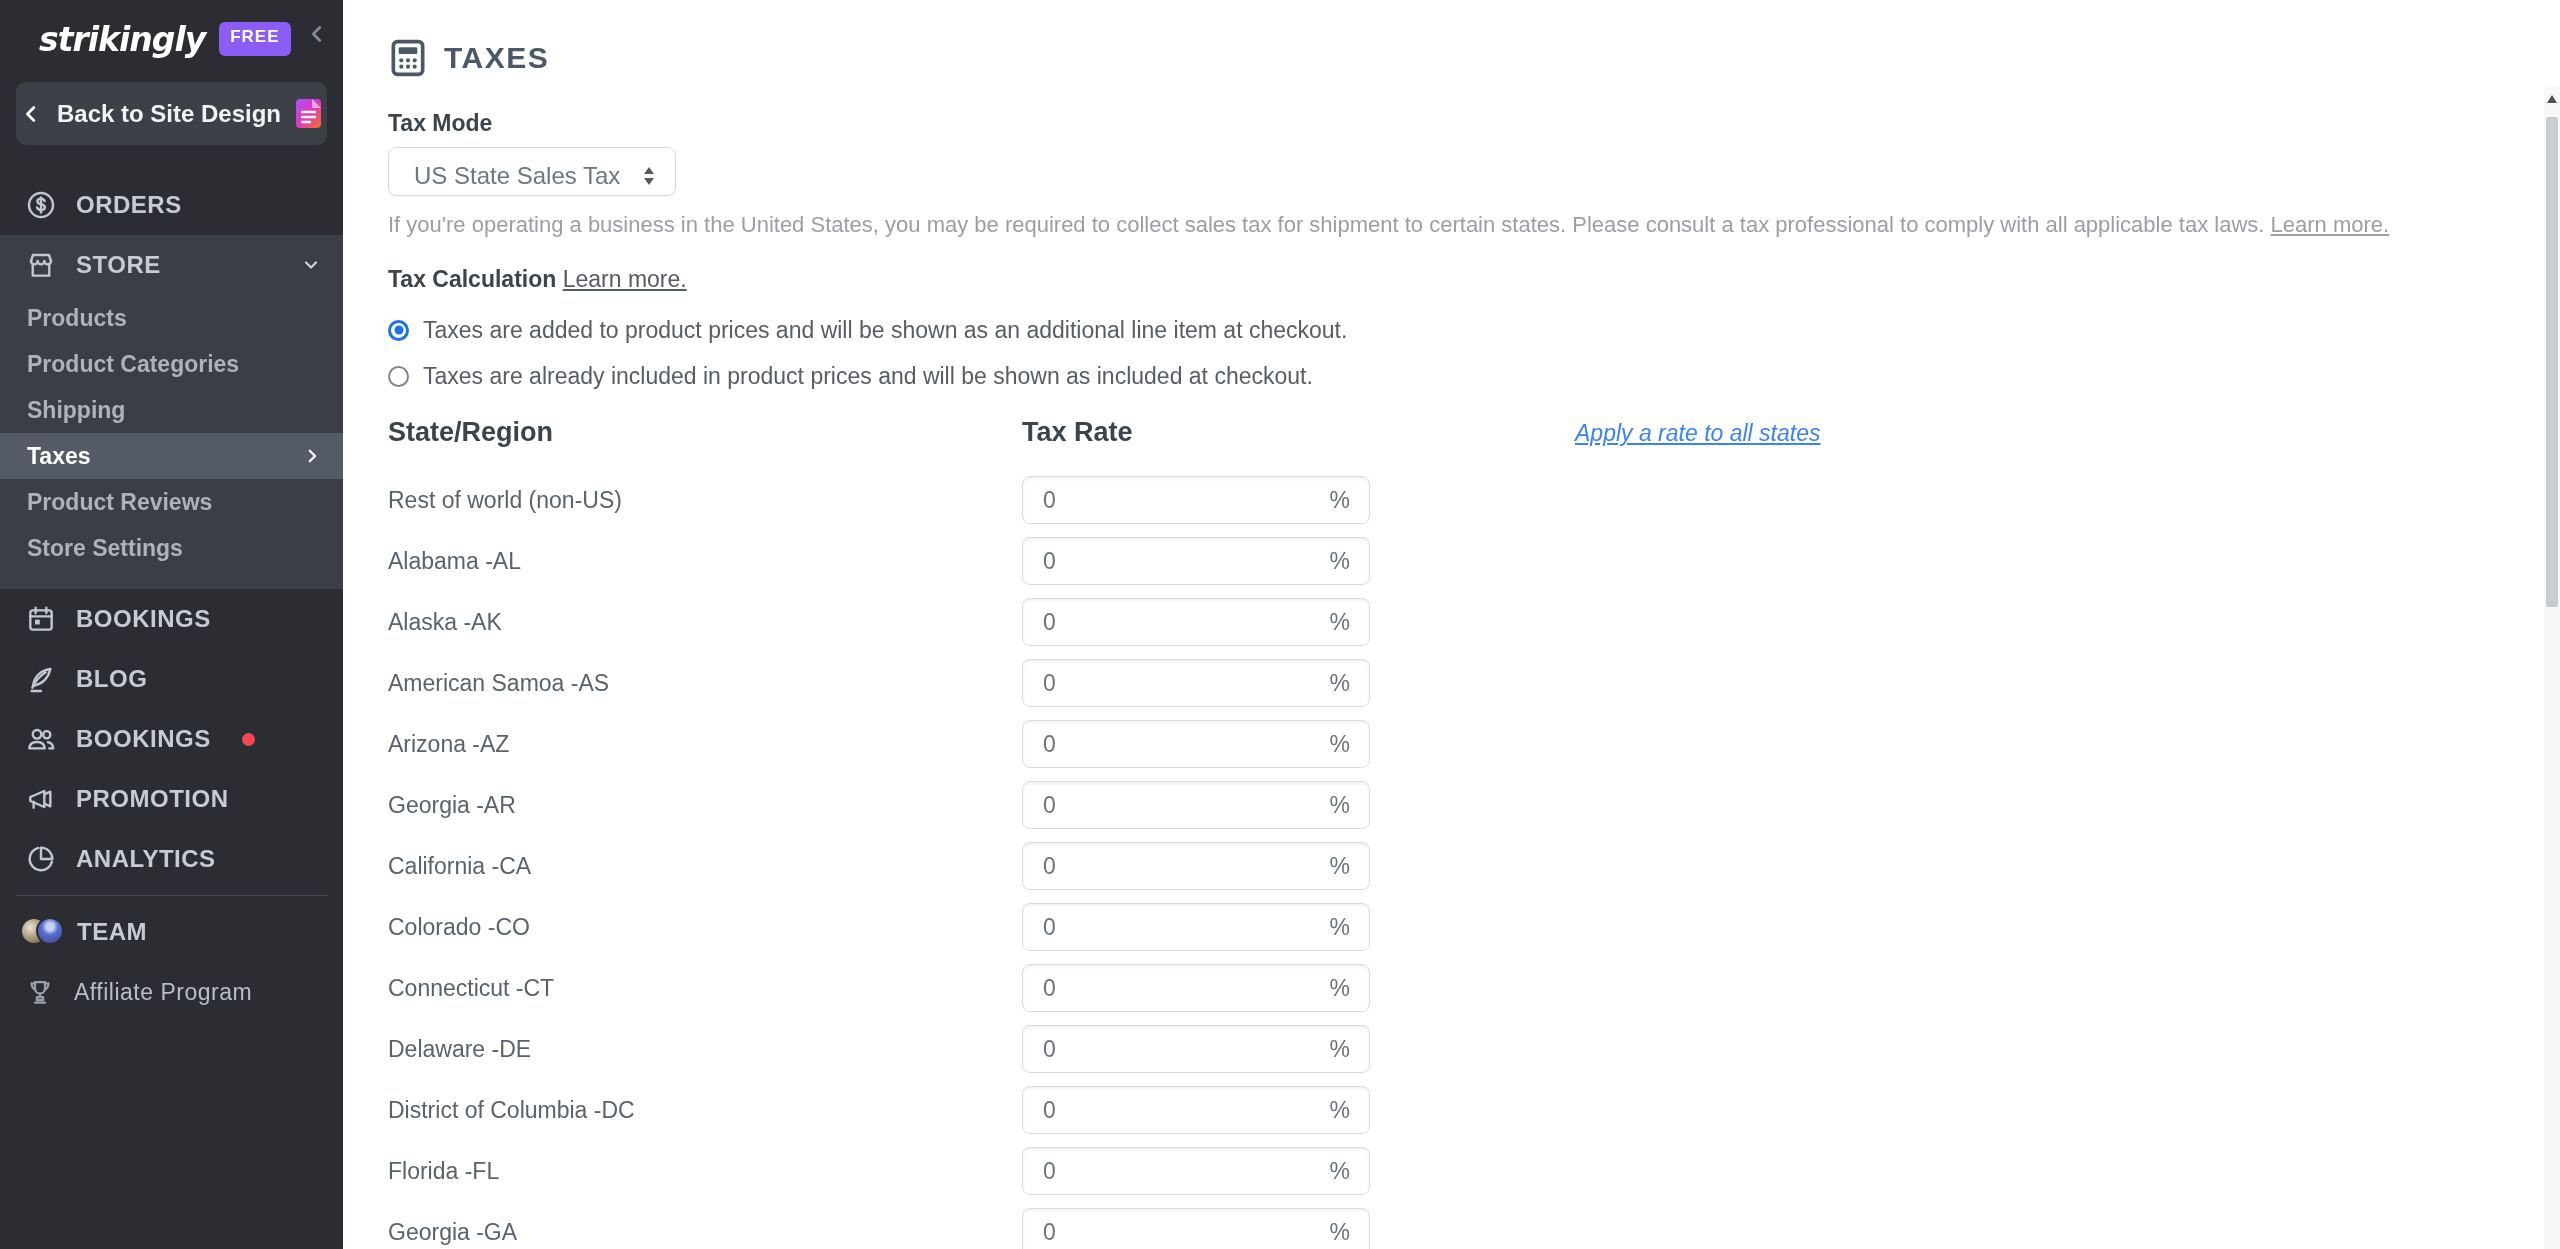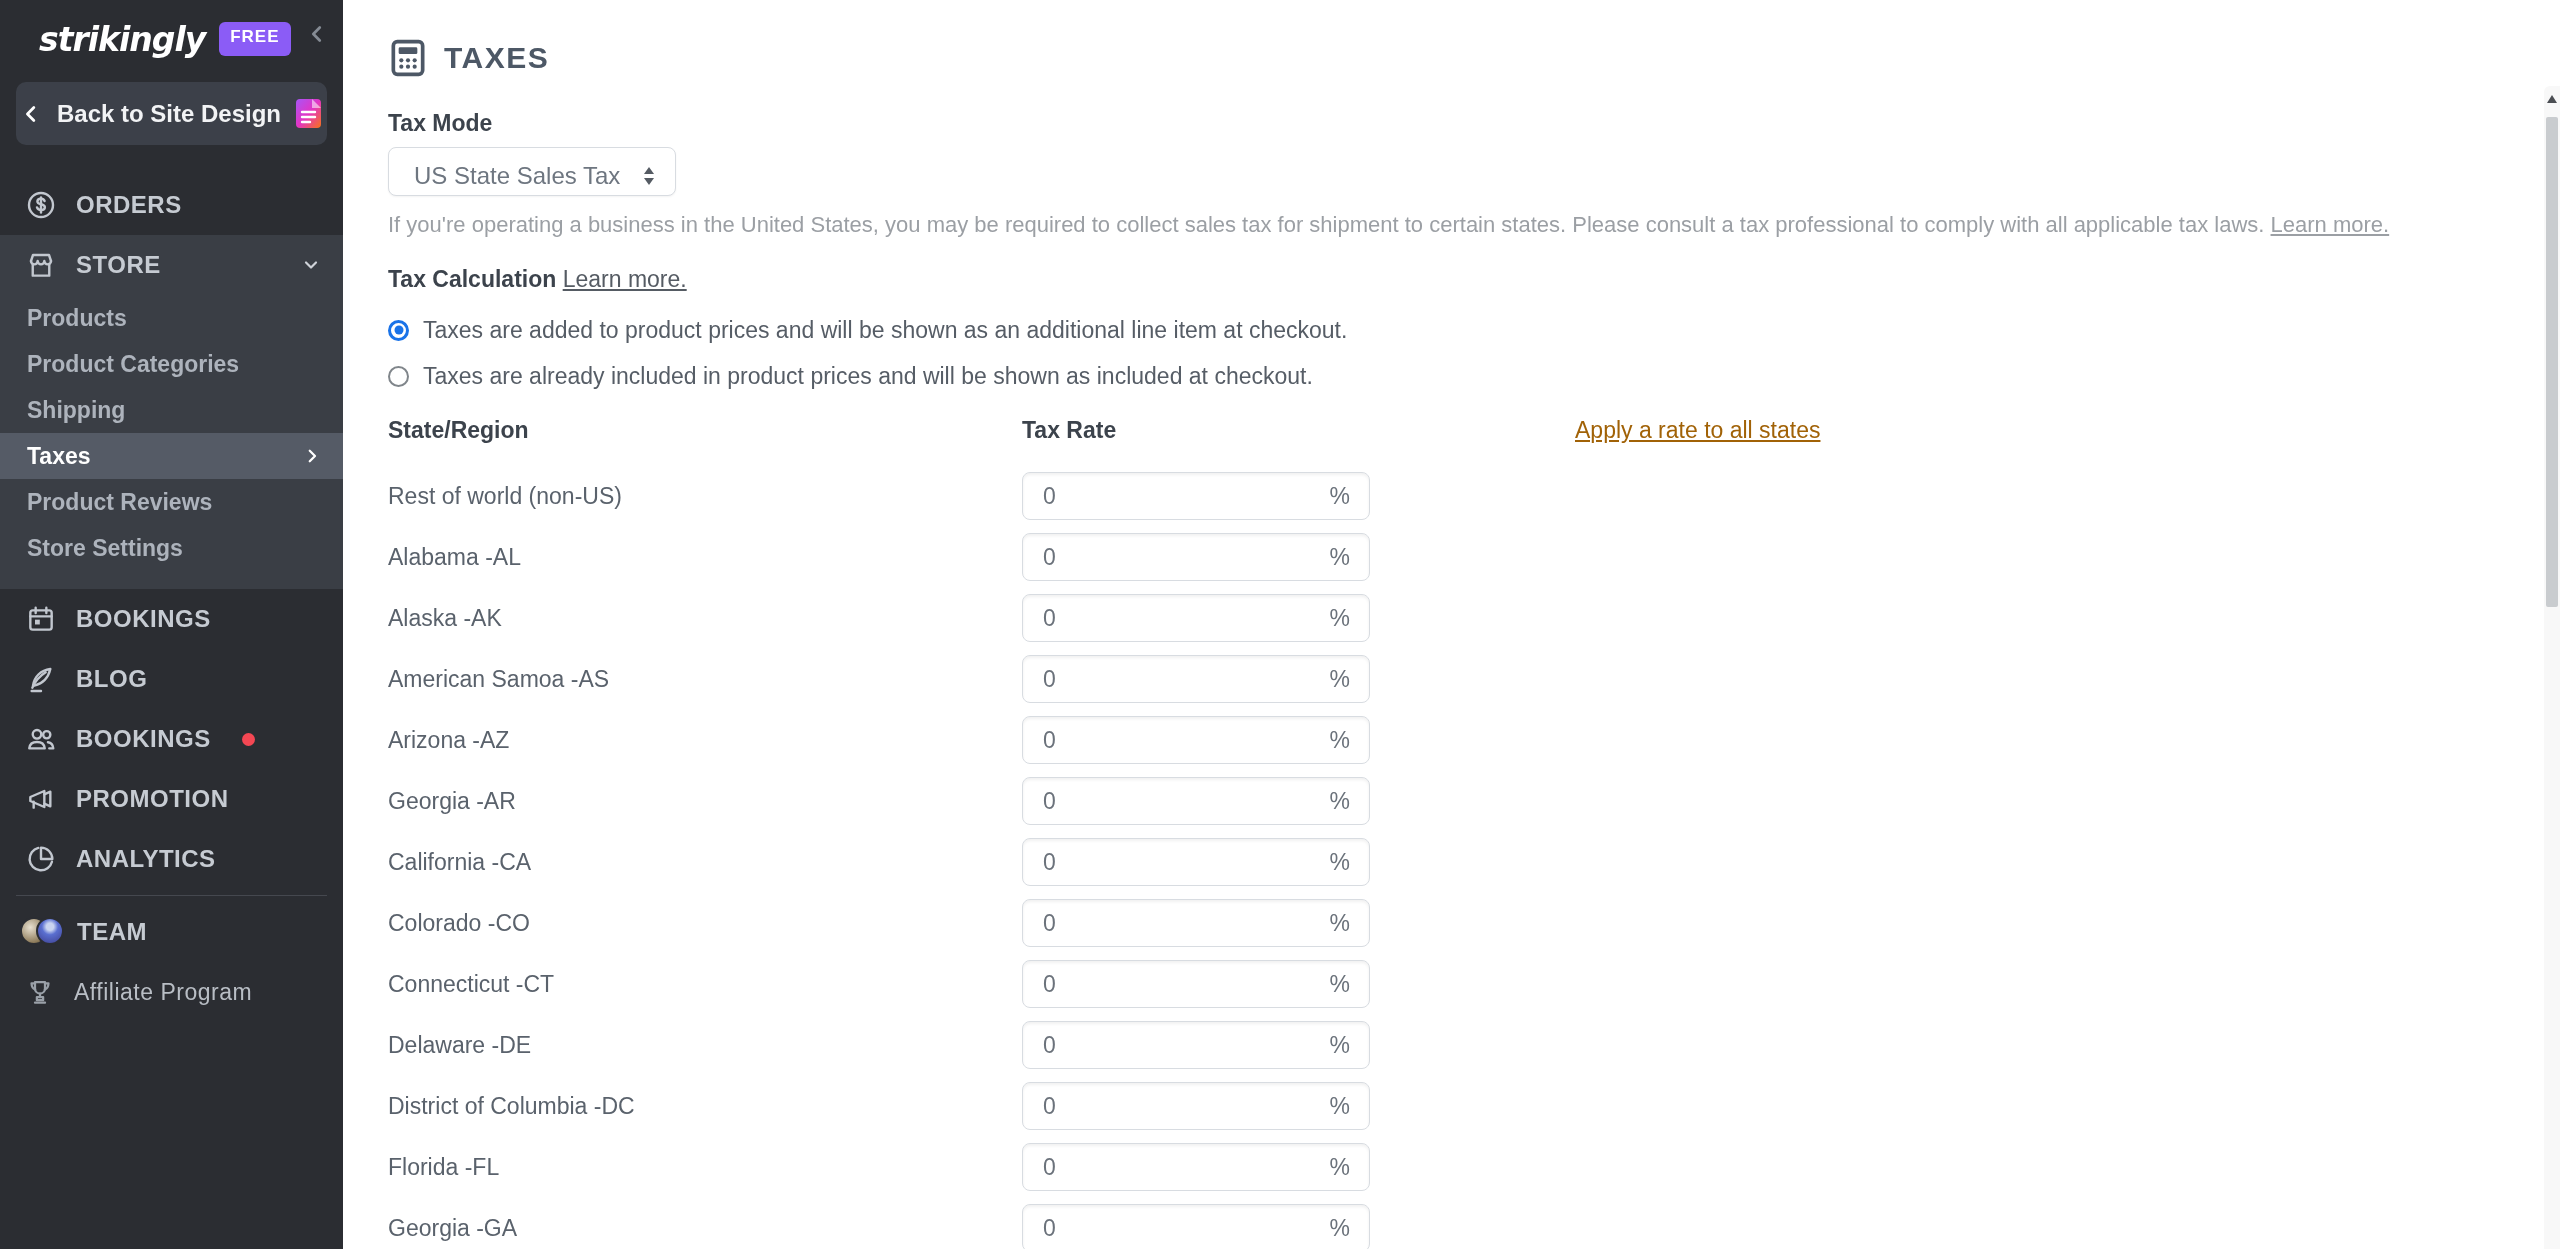"State/Region" .col-head { font-size: 23px -> 27px }
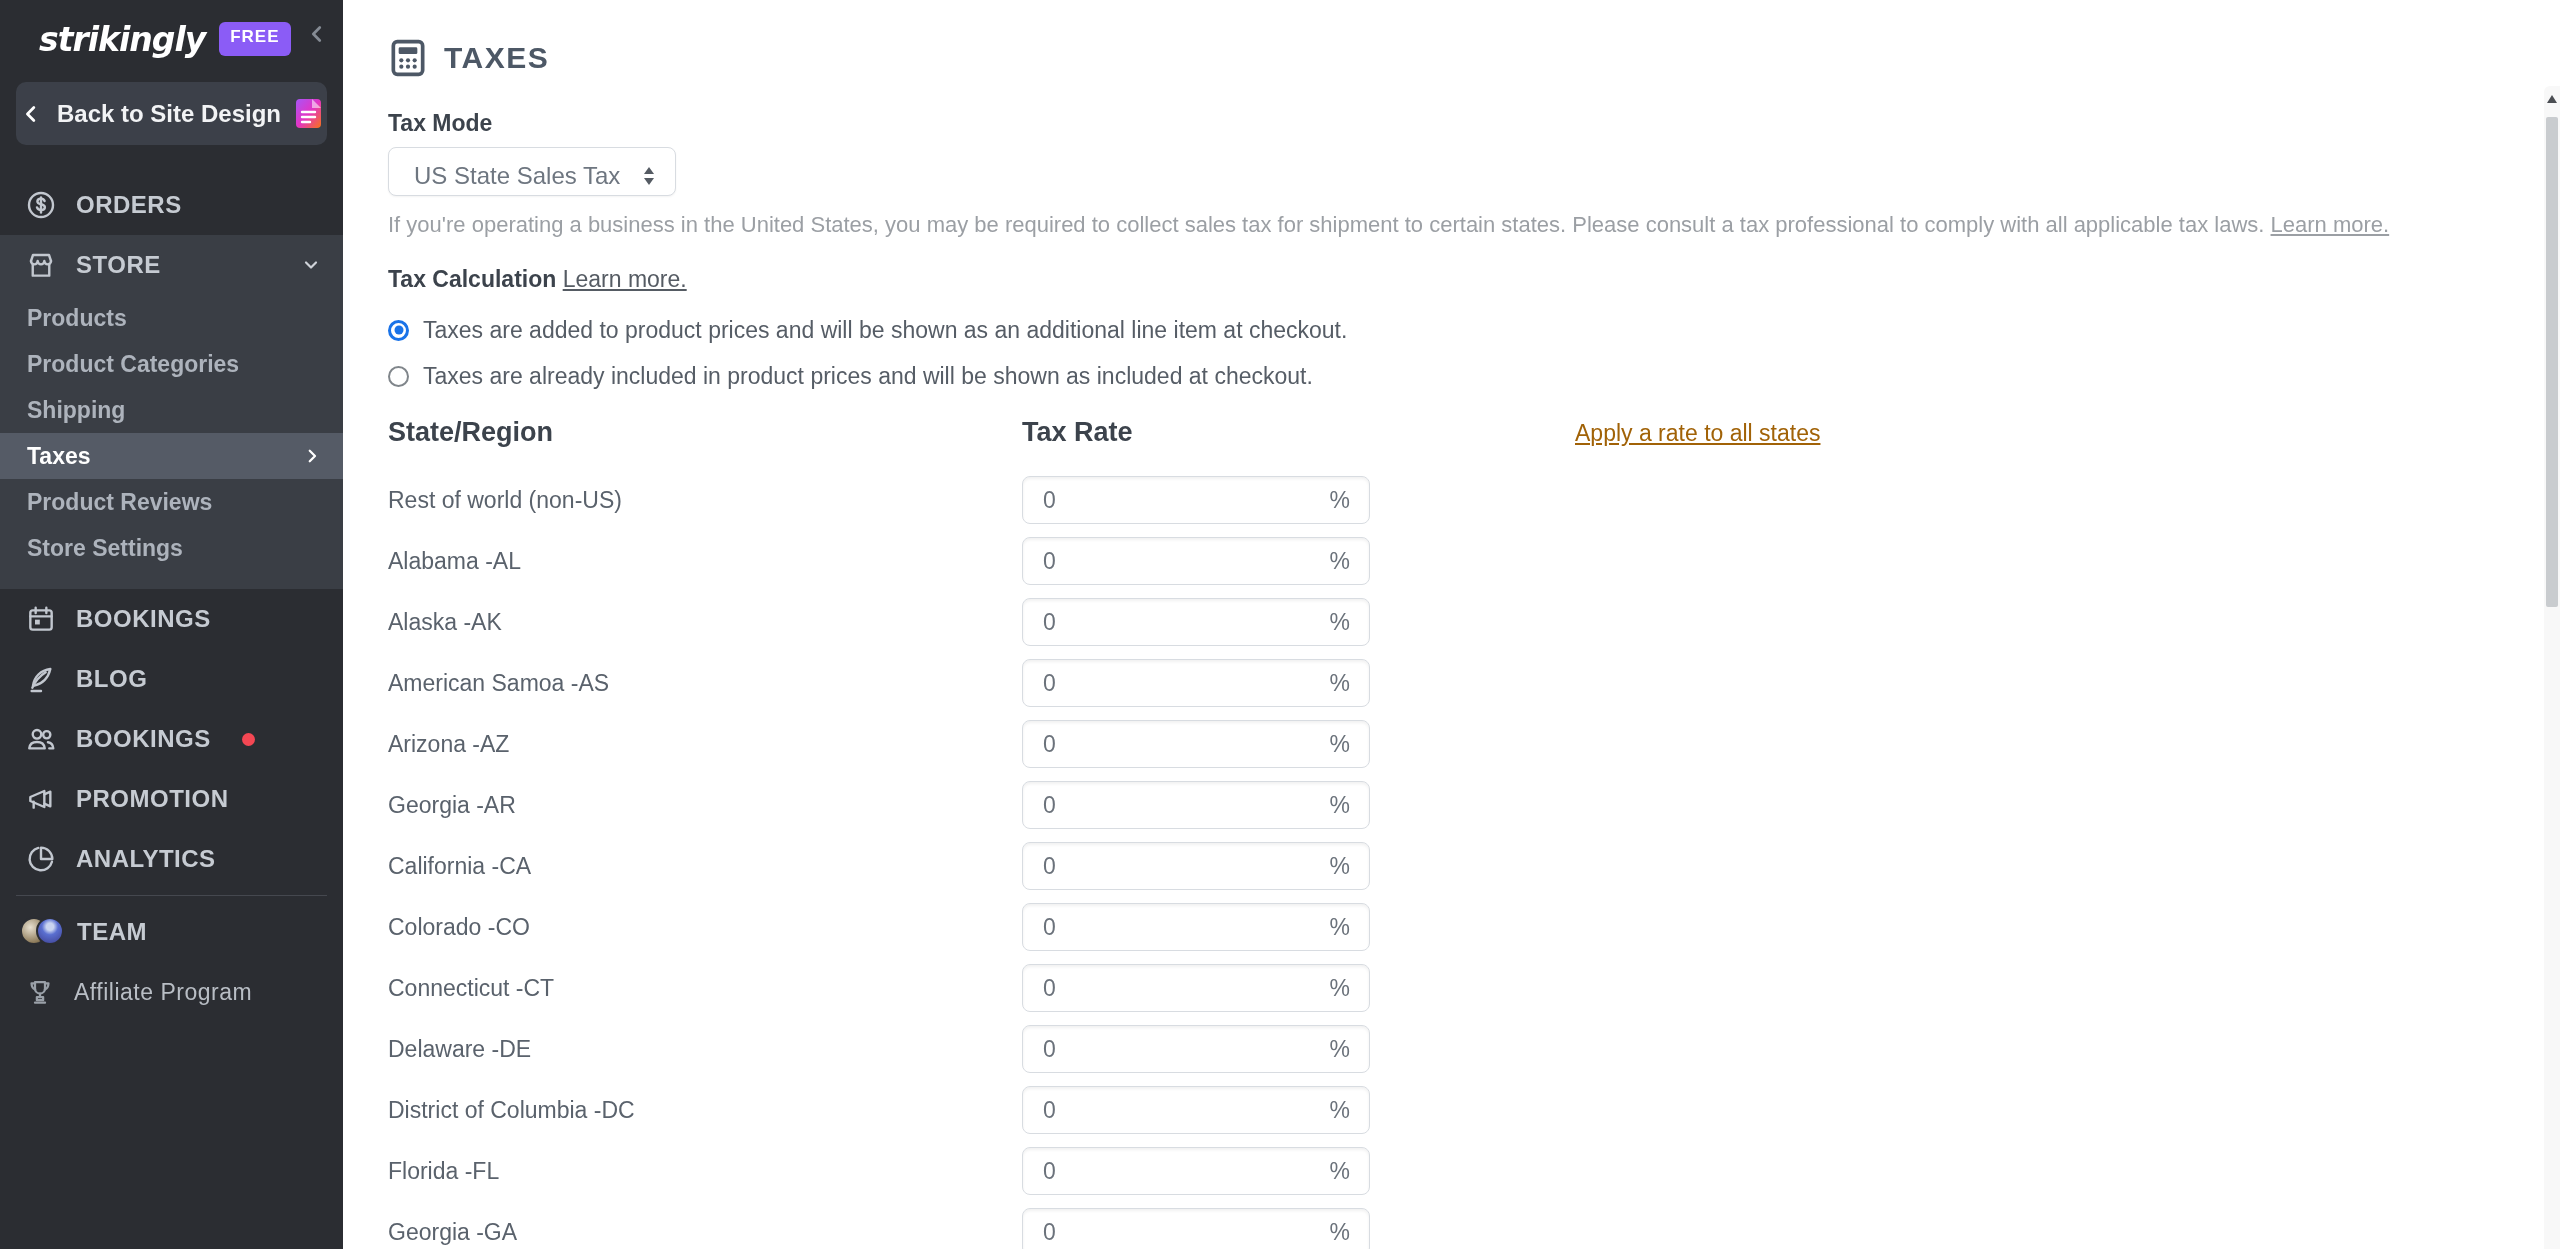"Apply a rate to all" .apply-link { color: #a16207 -> #3b82f6; font-style: none -> italic }
